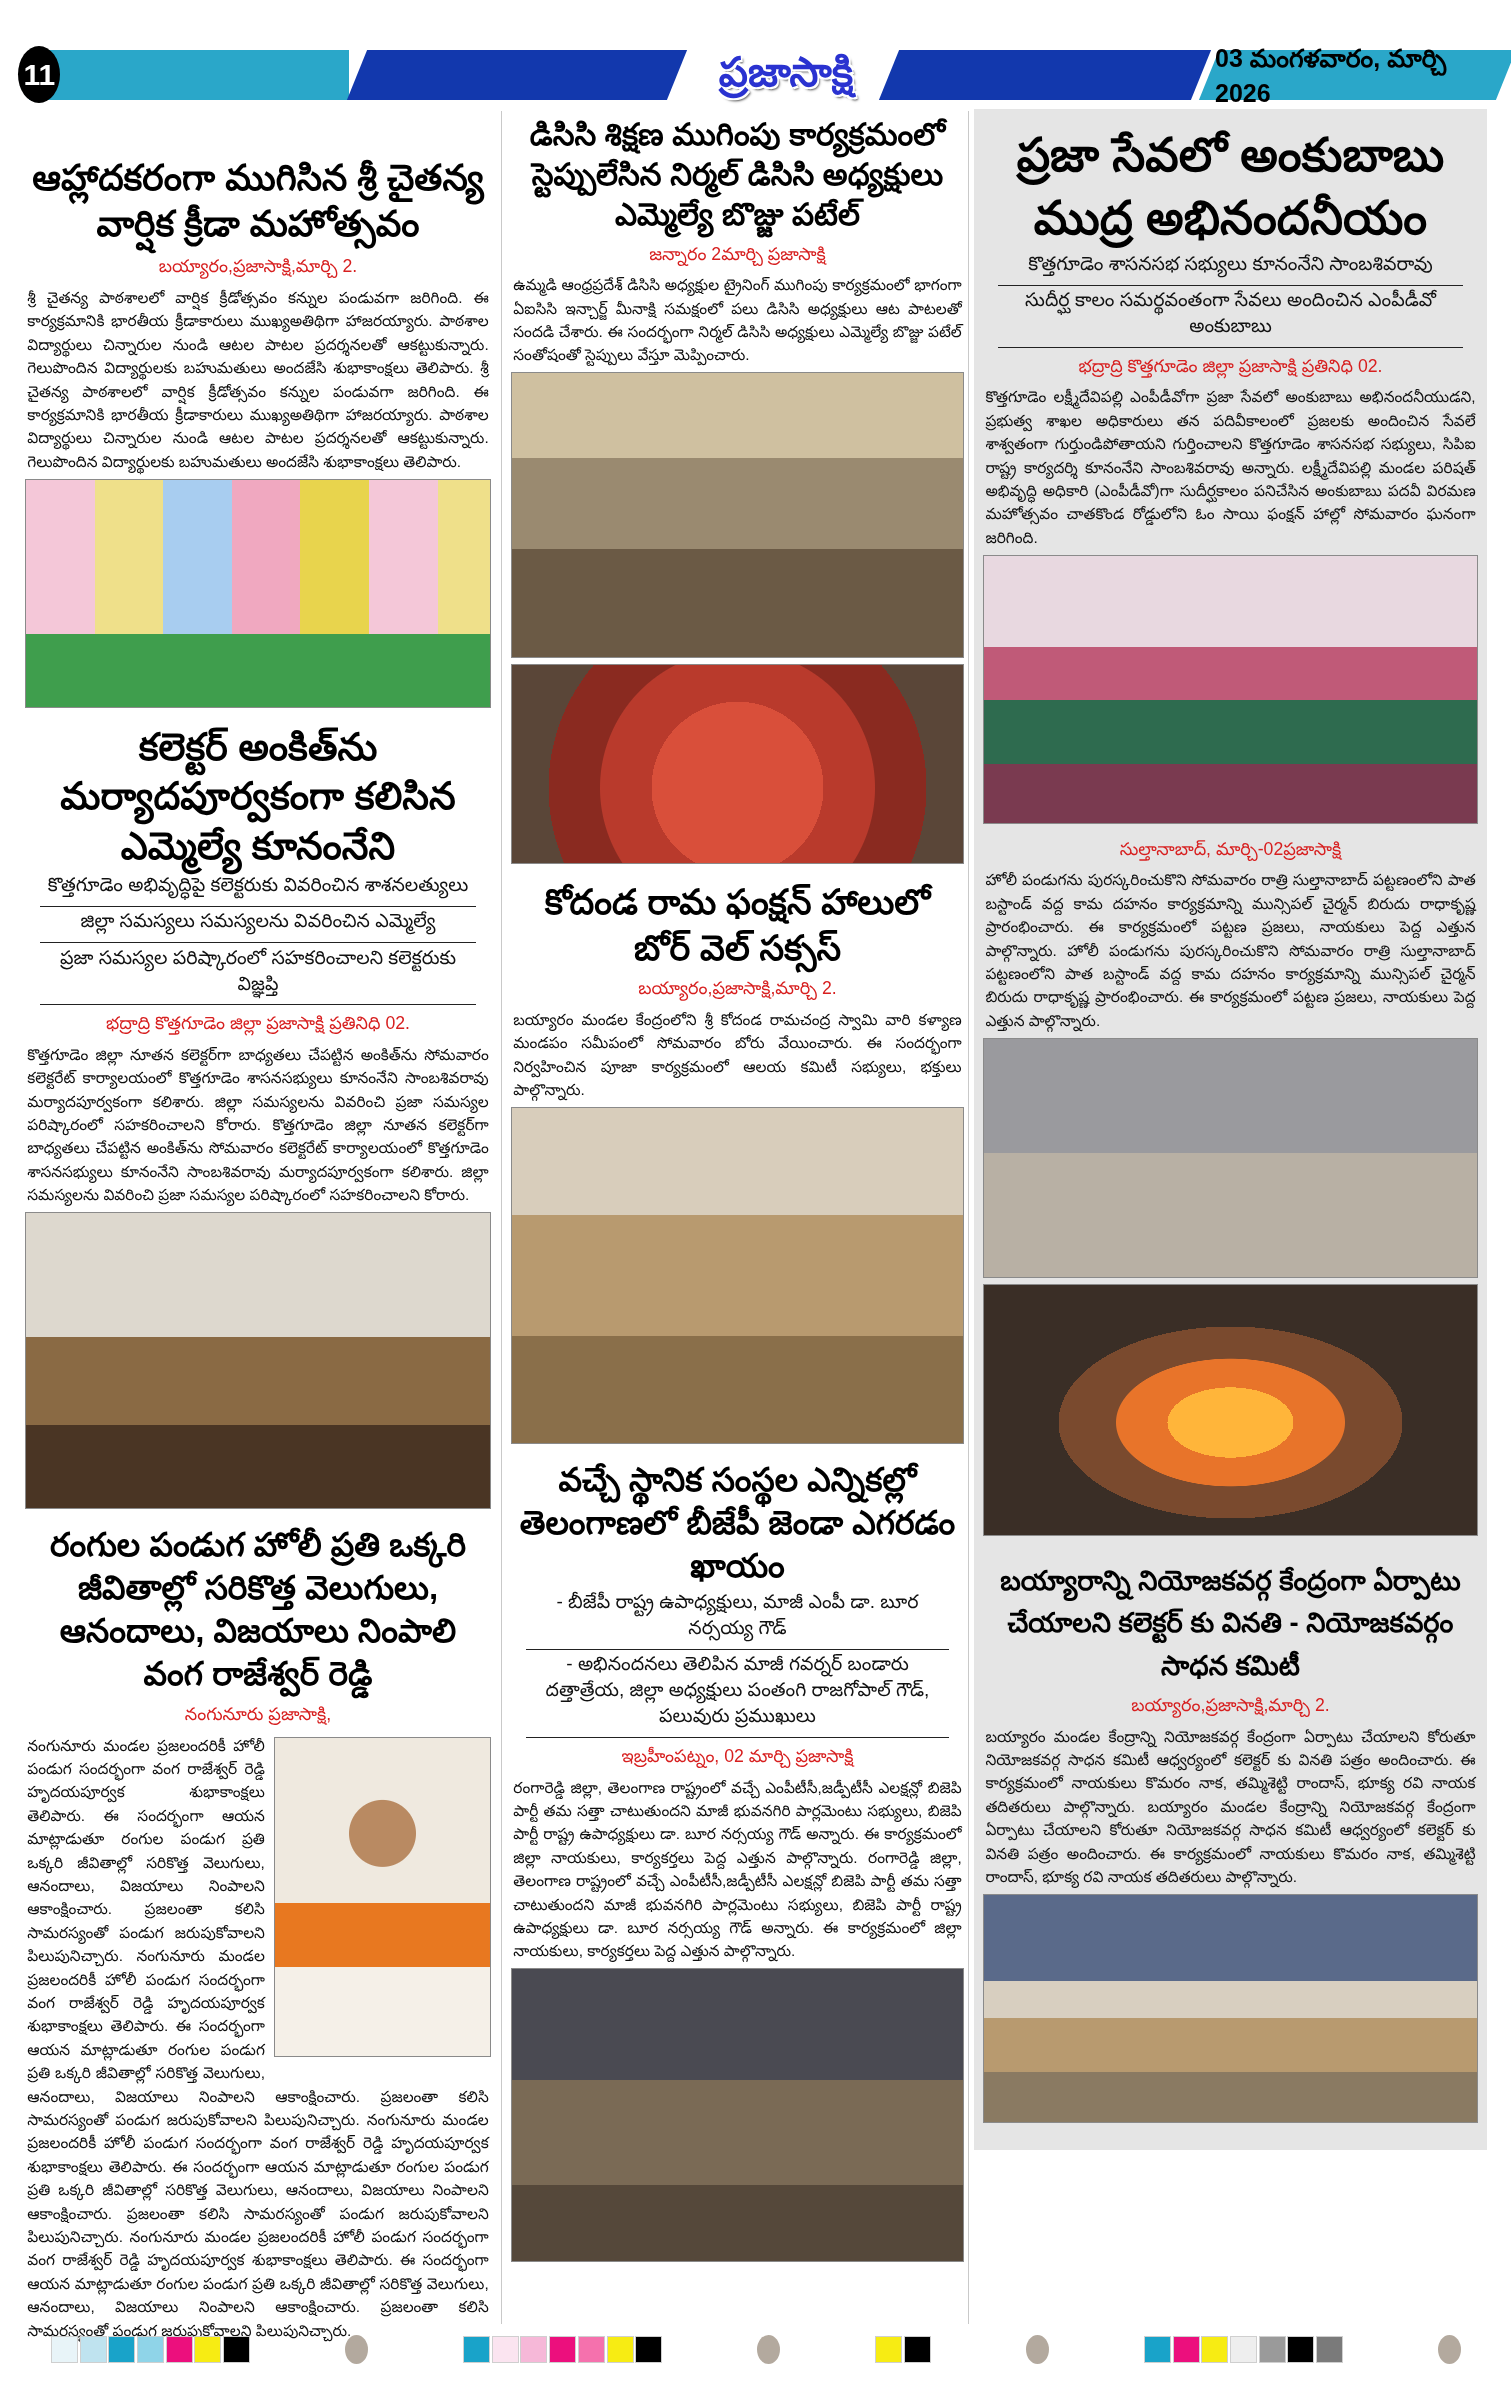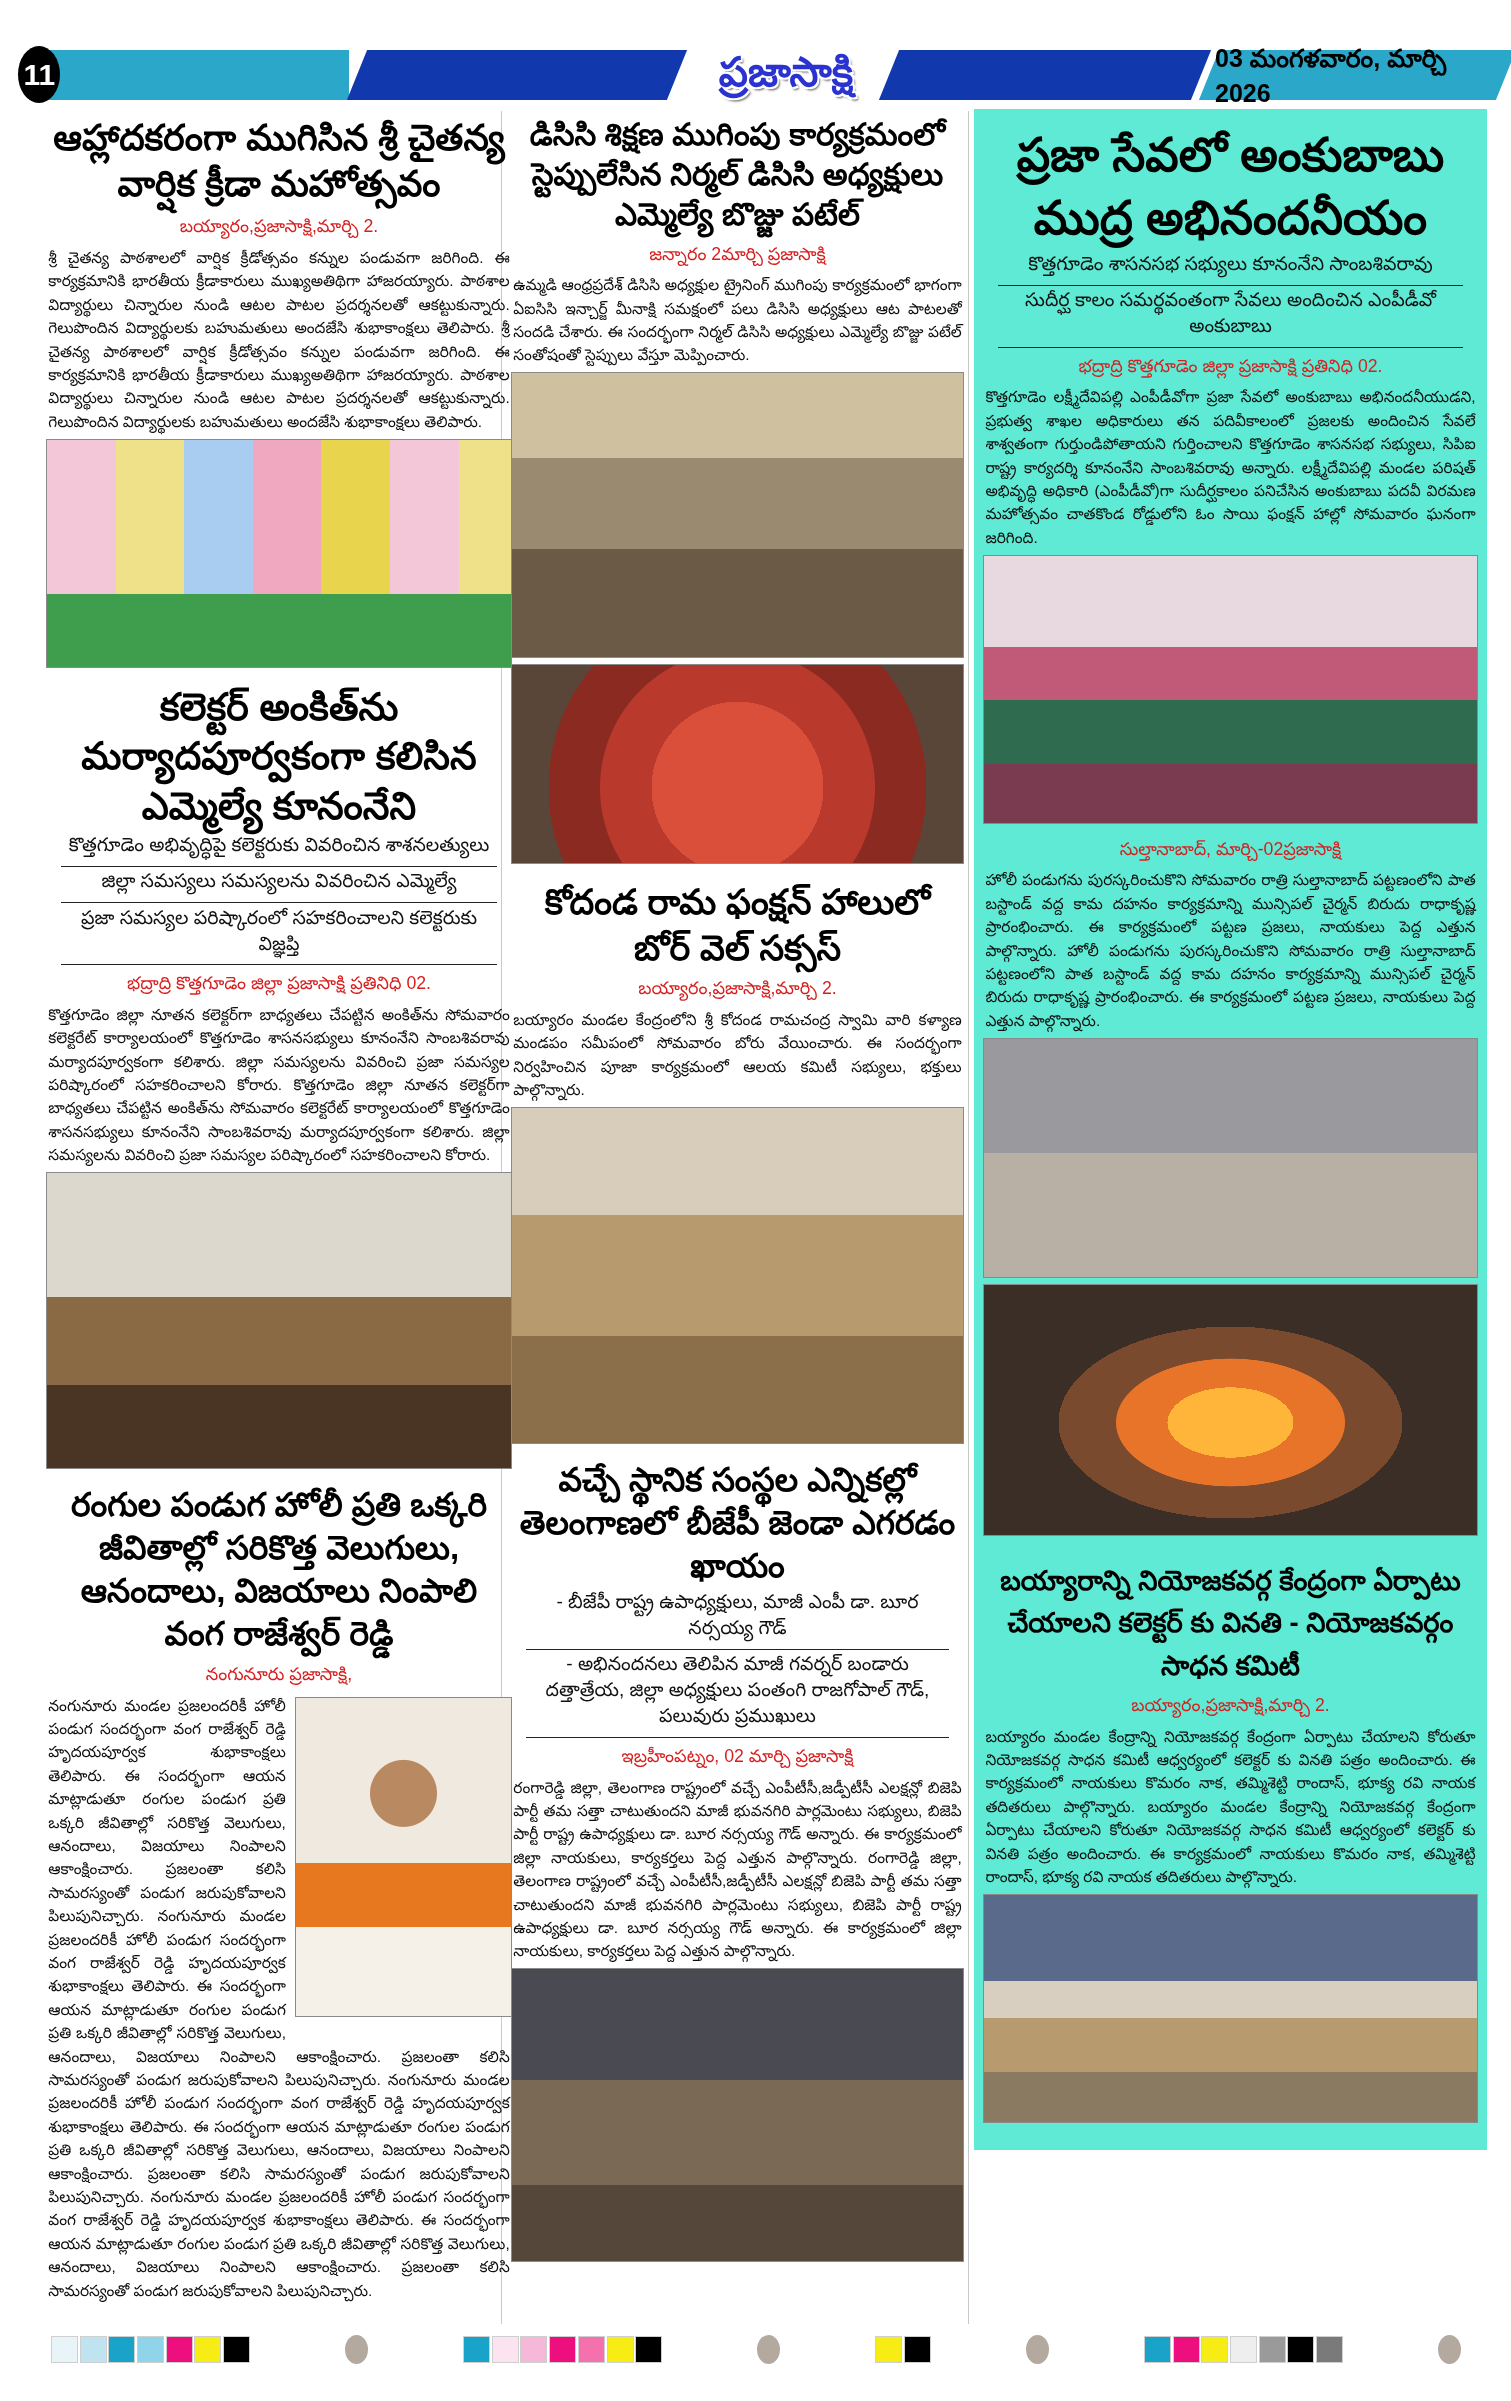"ఆహ్లాదకరంగా ముగిసిన శ్రీ చైతన్య వార్షిక" #col-left { left: 46px -> 25px; margin-top: none -> 40px }
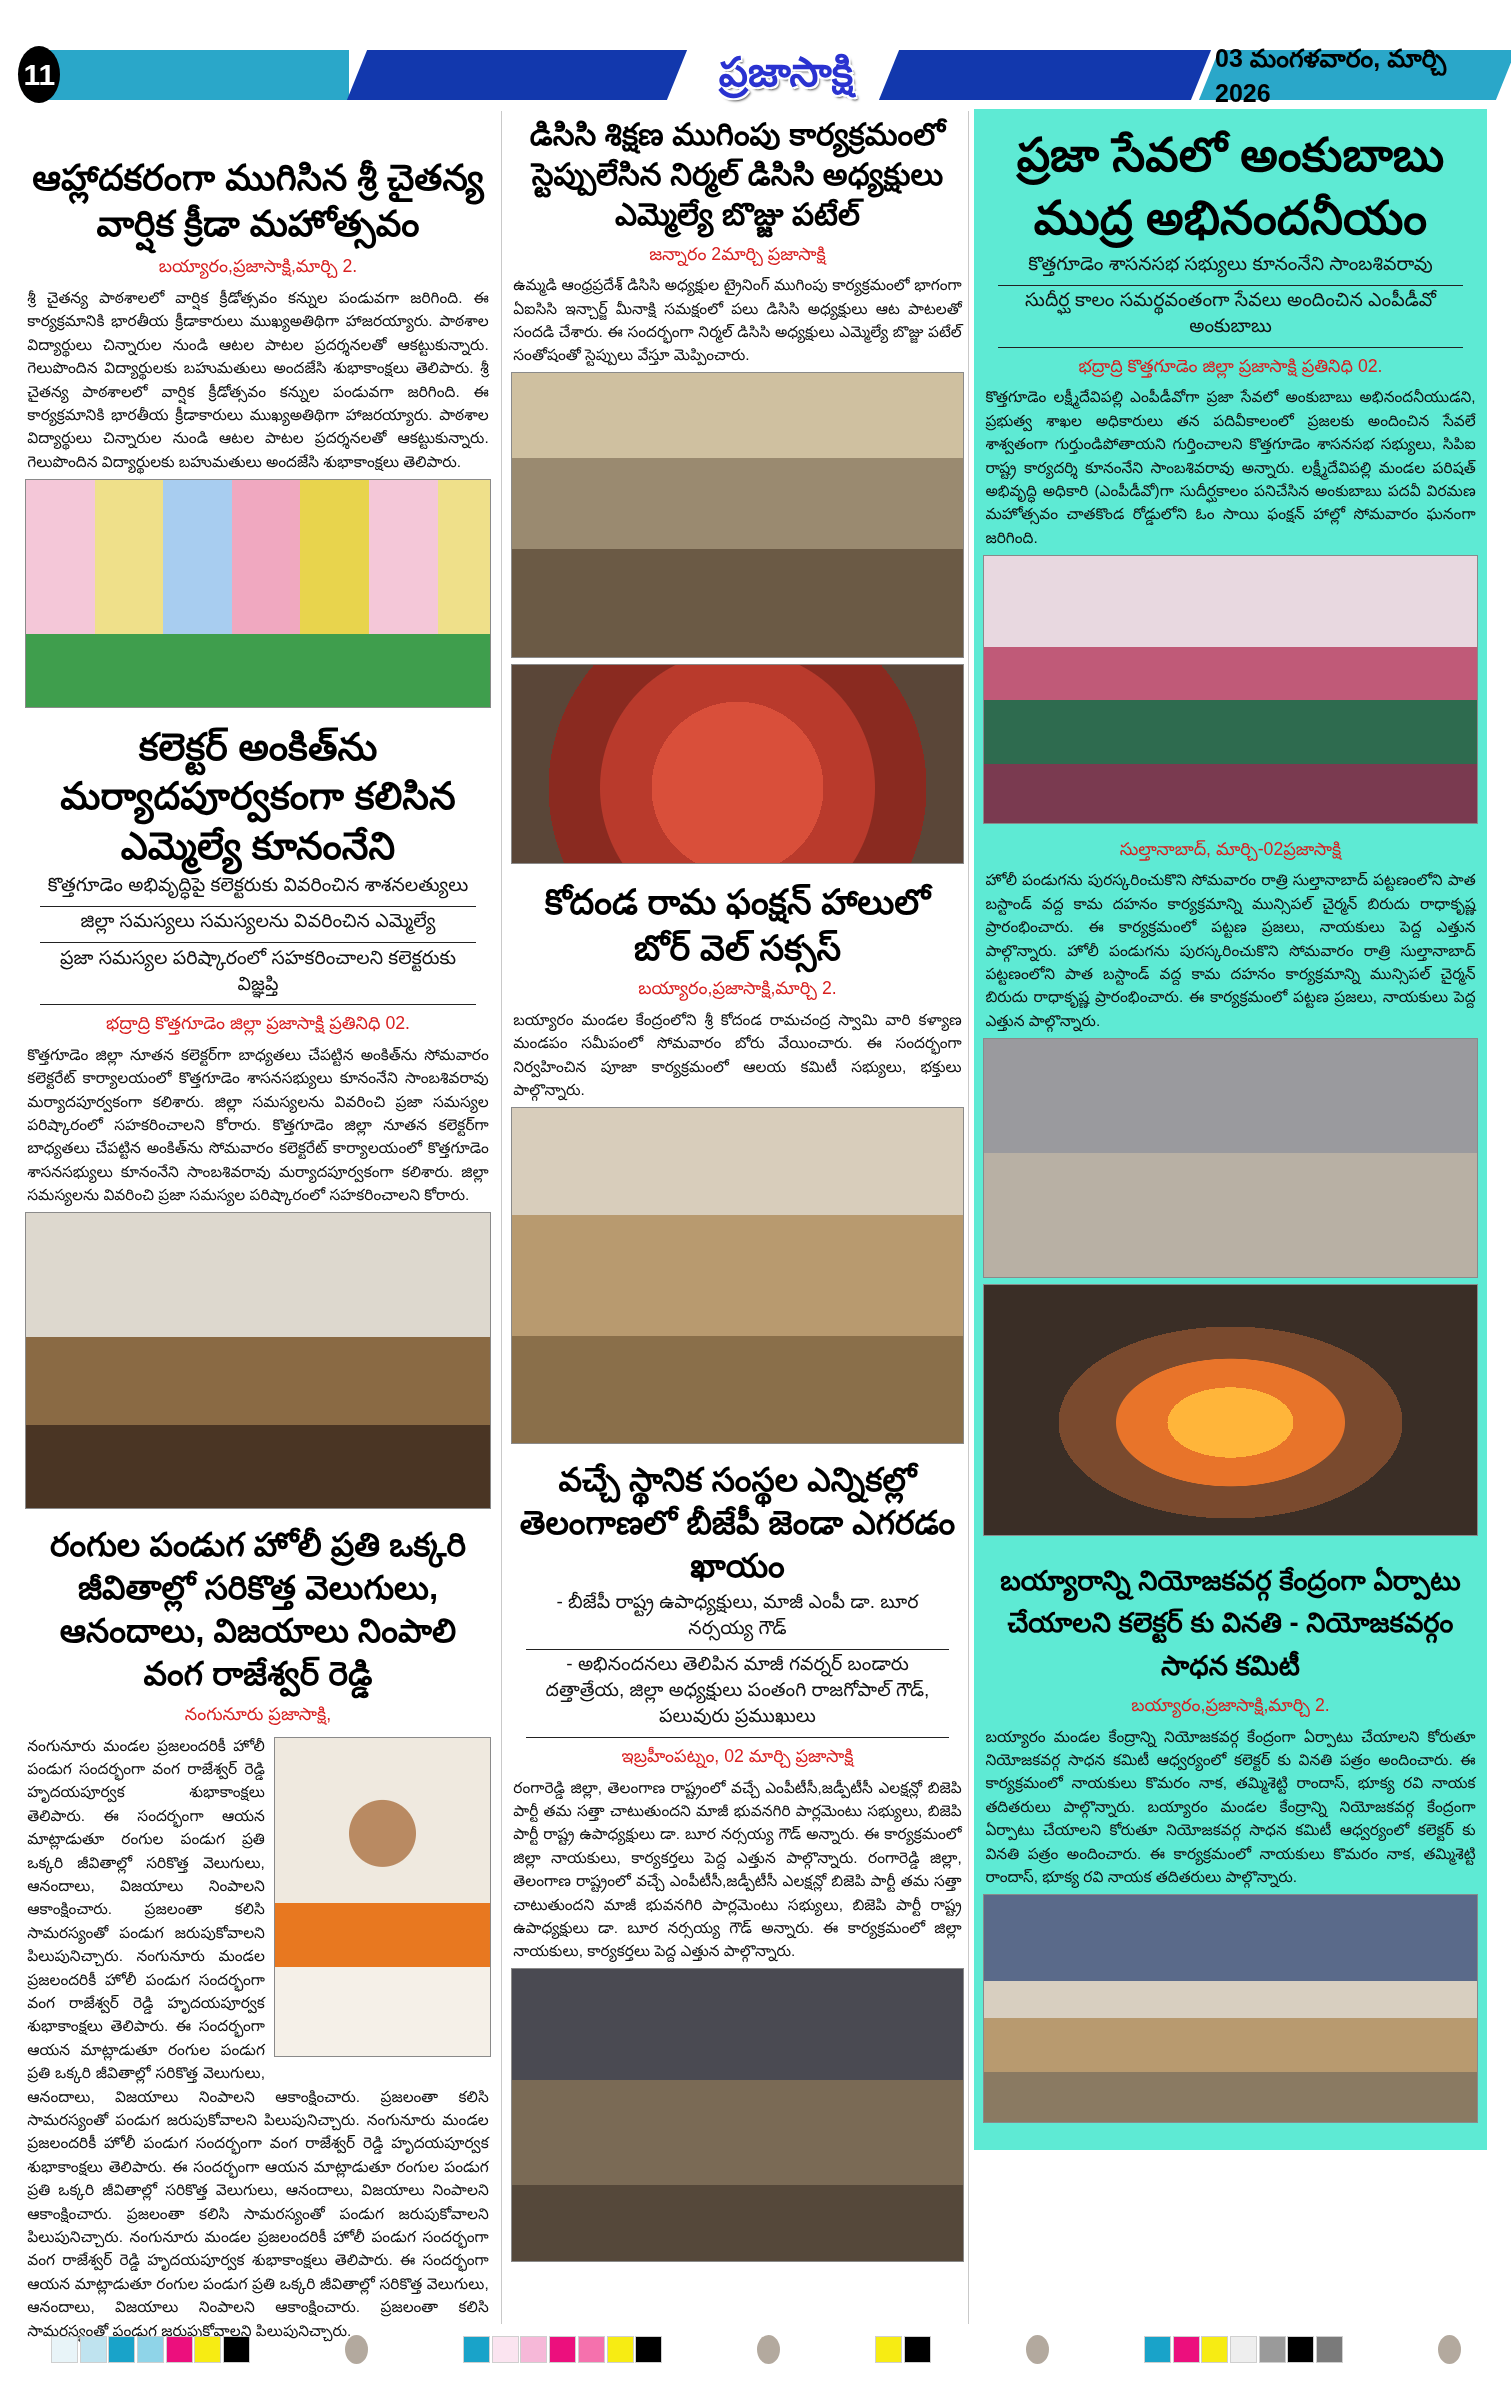"ప్రజా సేవలో అంకుబాబు ముద్ర అభినందనీయం" #col-right { background: #5eead4 -> #e5e5e5 }
